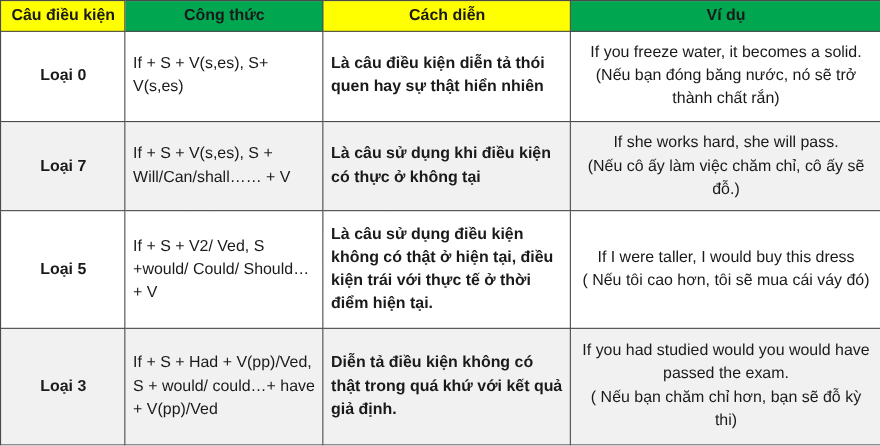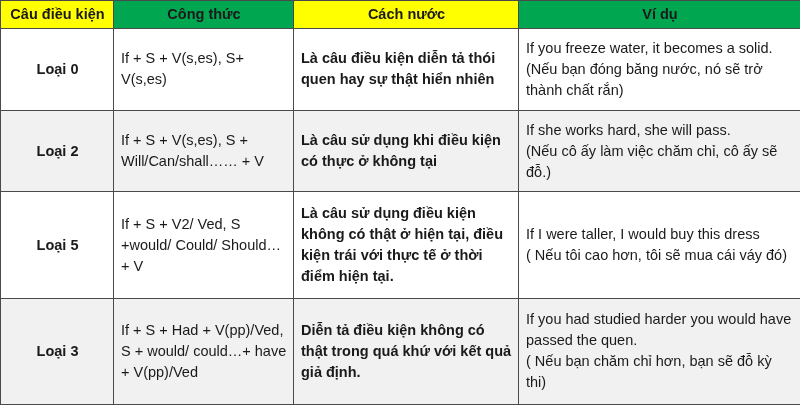"Cách nước" th.hdr-yellow { text: nước -> diễn }
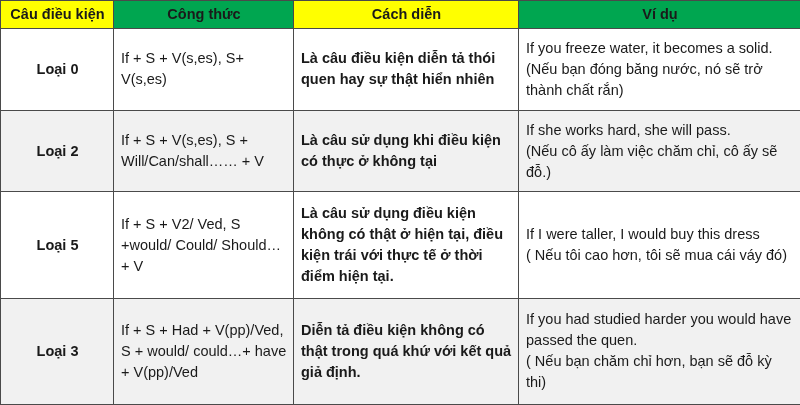"If you freeze water, it" td.c-example { text-align: none -> center }
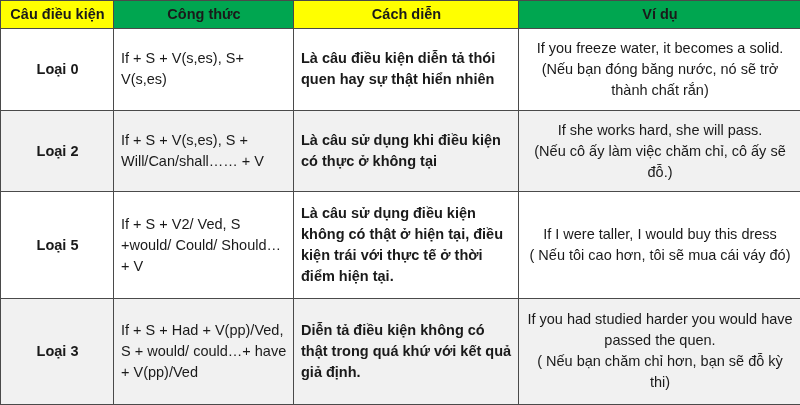"Loại 2" td.c-type { text: 2 -> 7 }
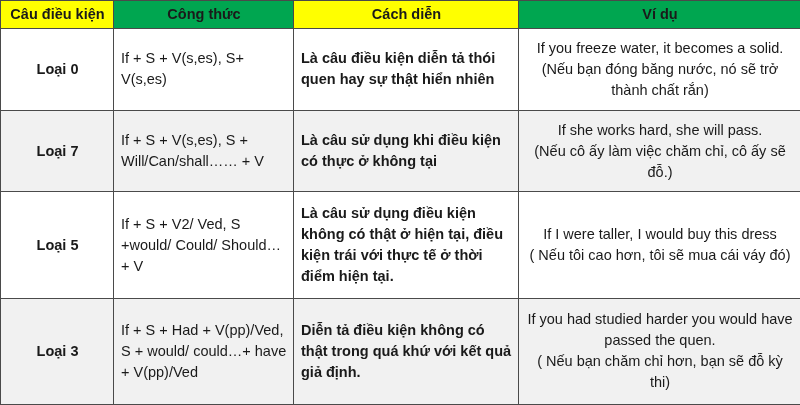"If you had studied harder" span { text: harder you would have passed the quen -> would you would have passed the exam }
